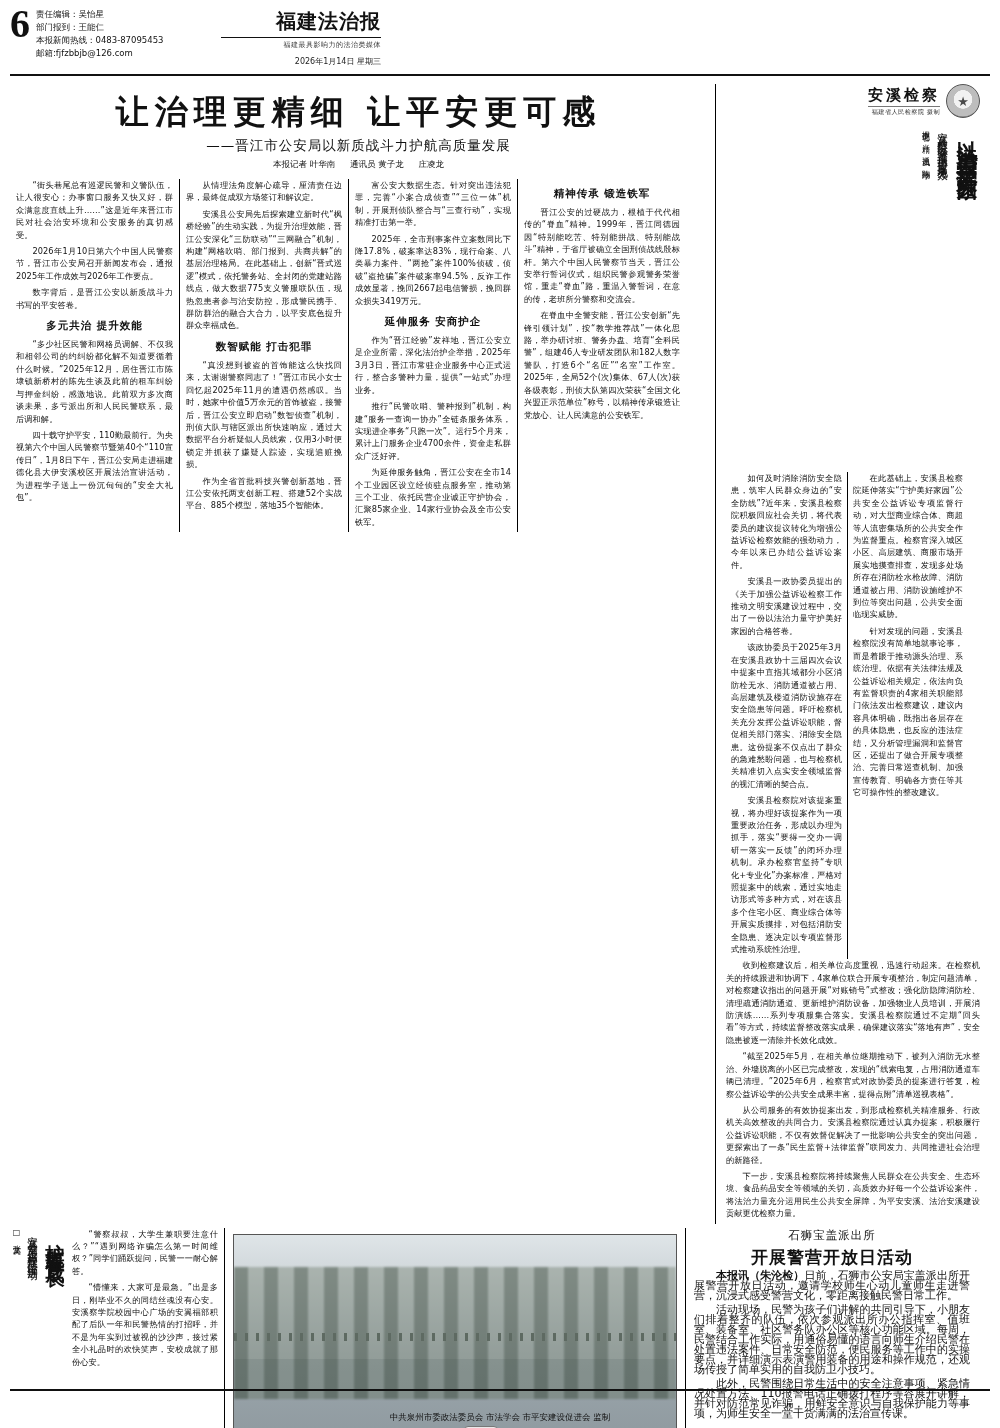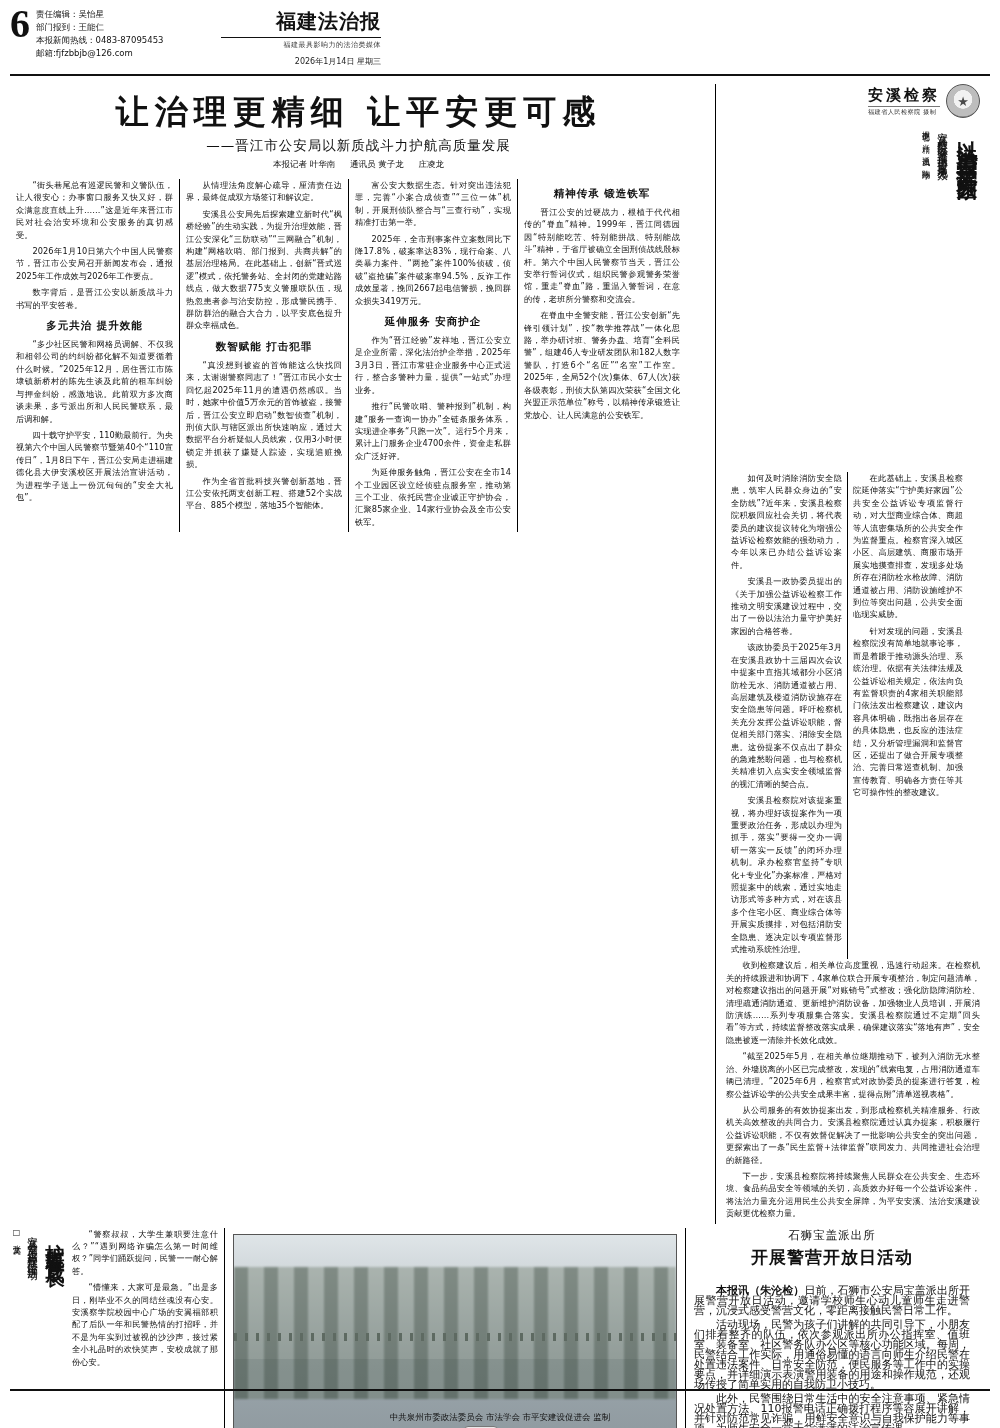"安溪检察" .rail-logo { text-align: none -> right }
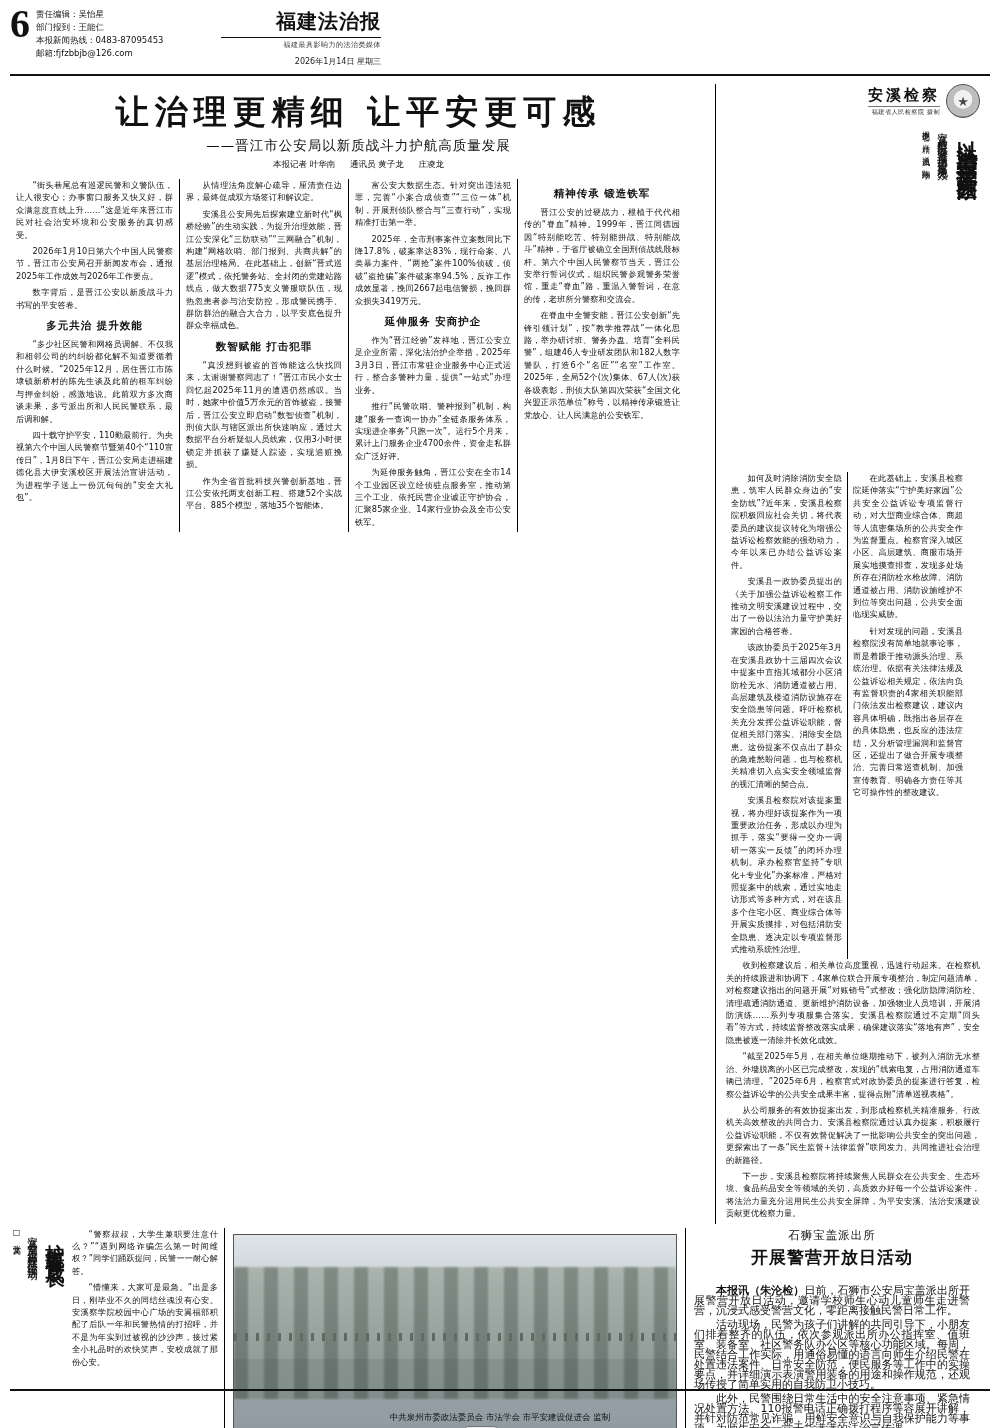"开展警营开放日活动" .news-title { margin: 3px 0 17px -> 3px 0 2px }
